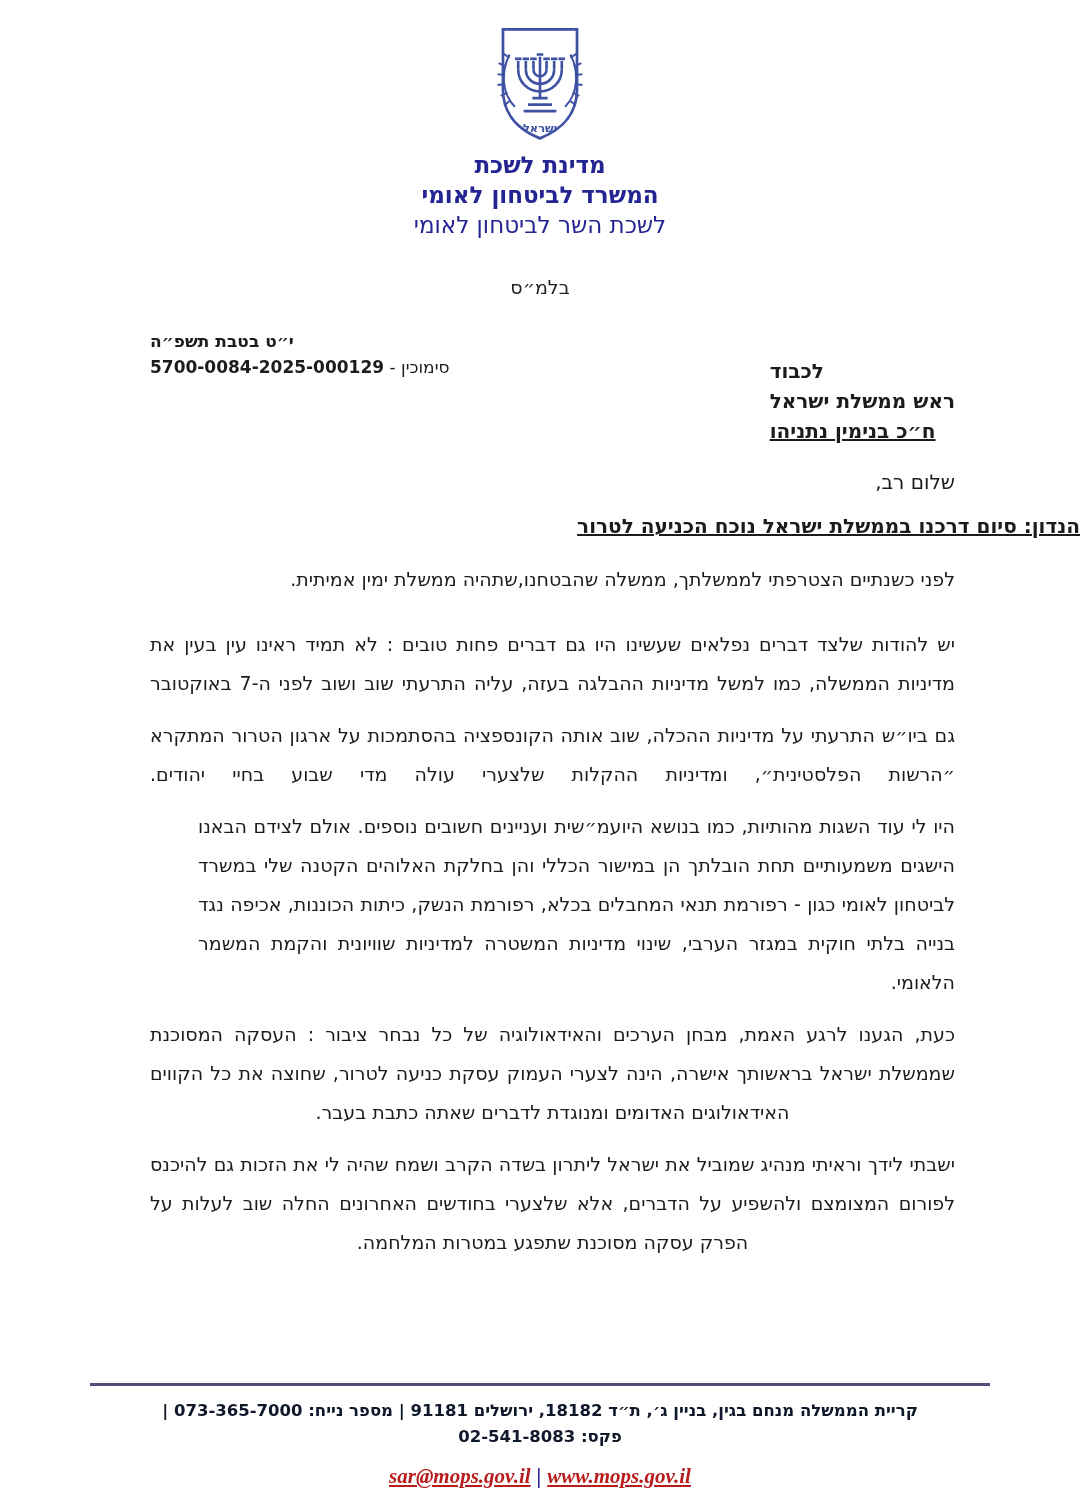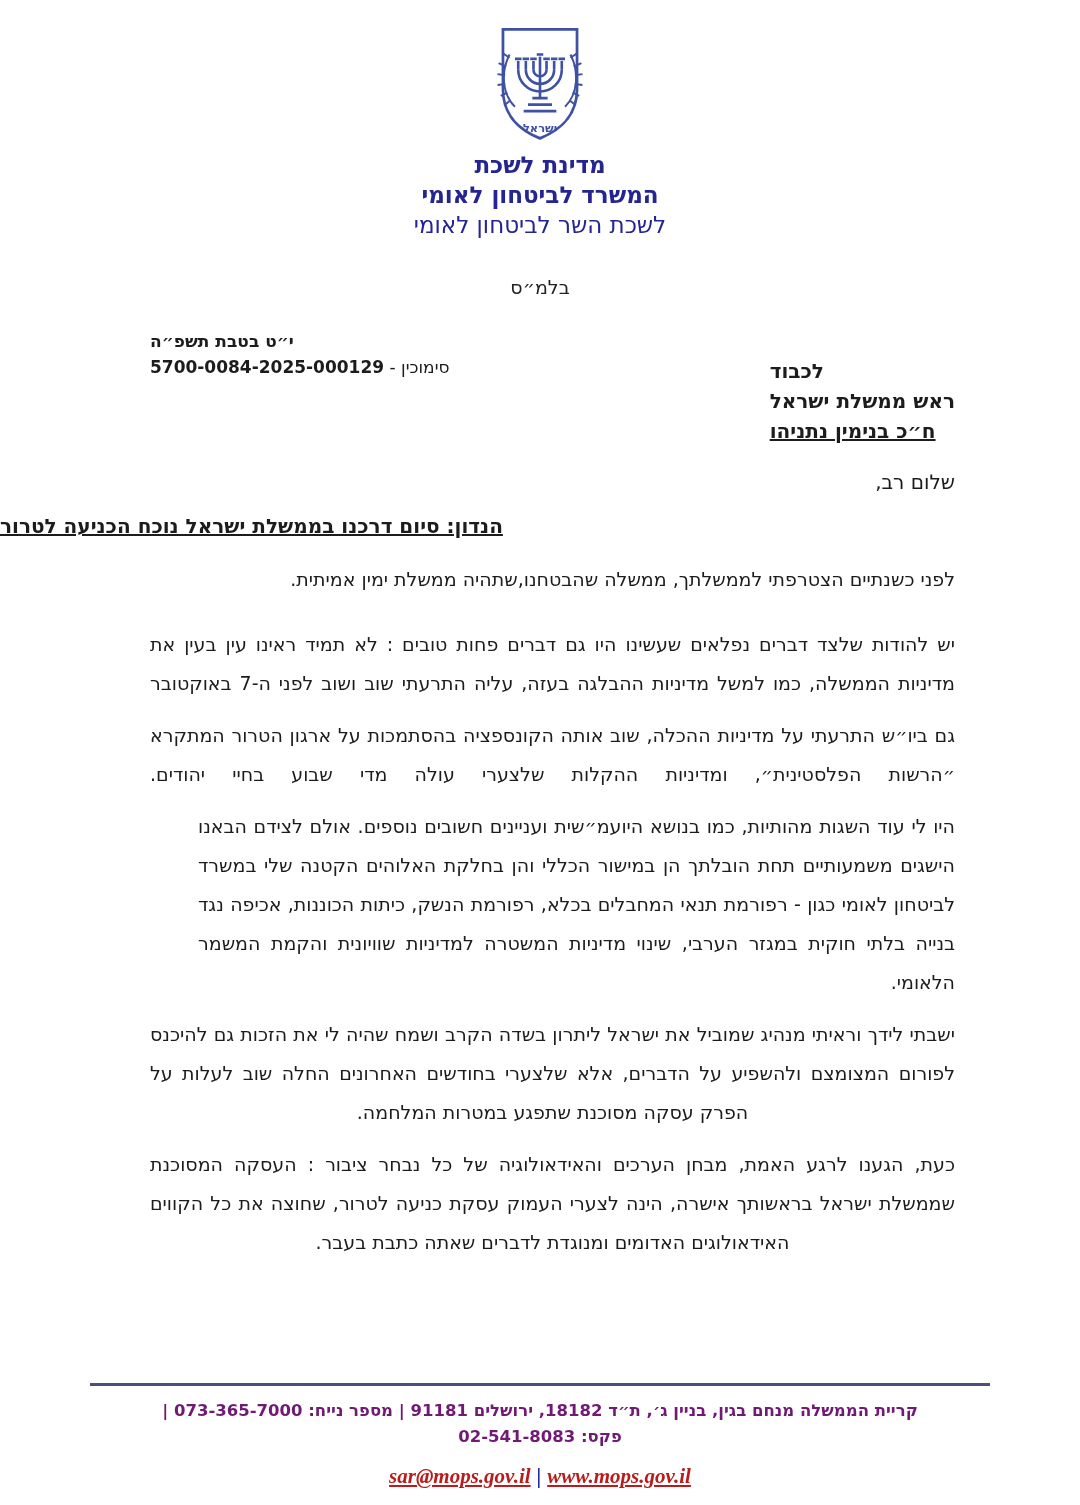"הנדון: סיום דרכנו בממשלת ישראל" .subject { text-align: left -> right }
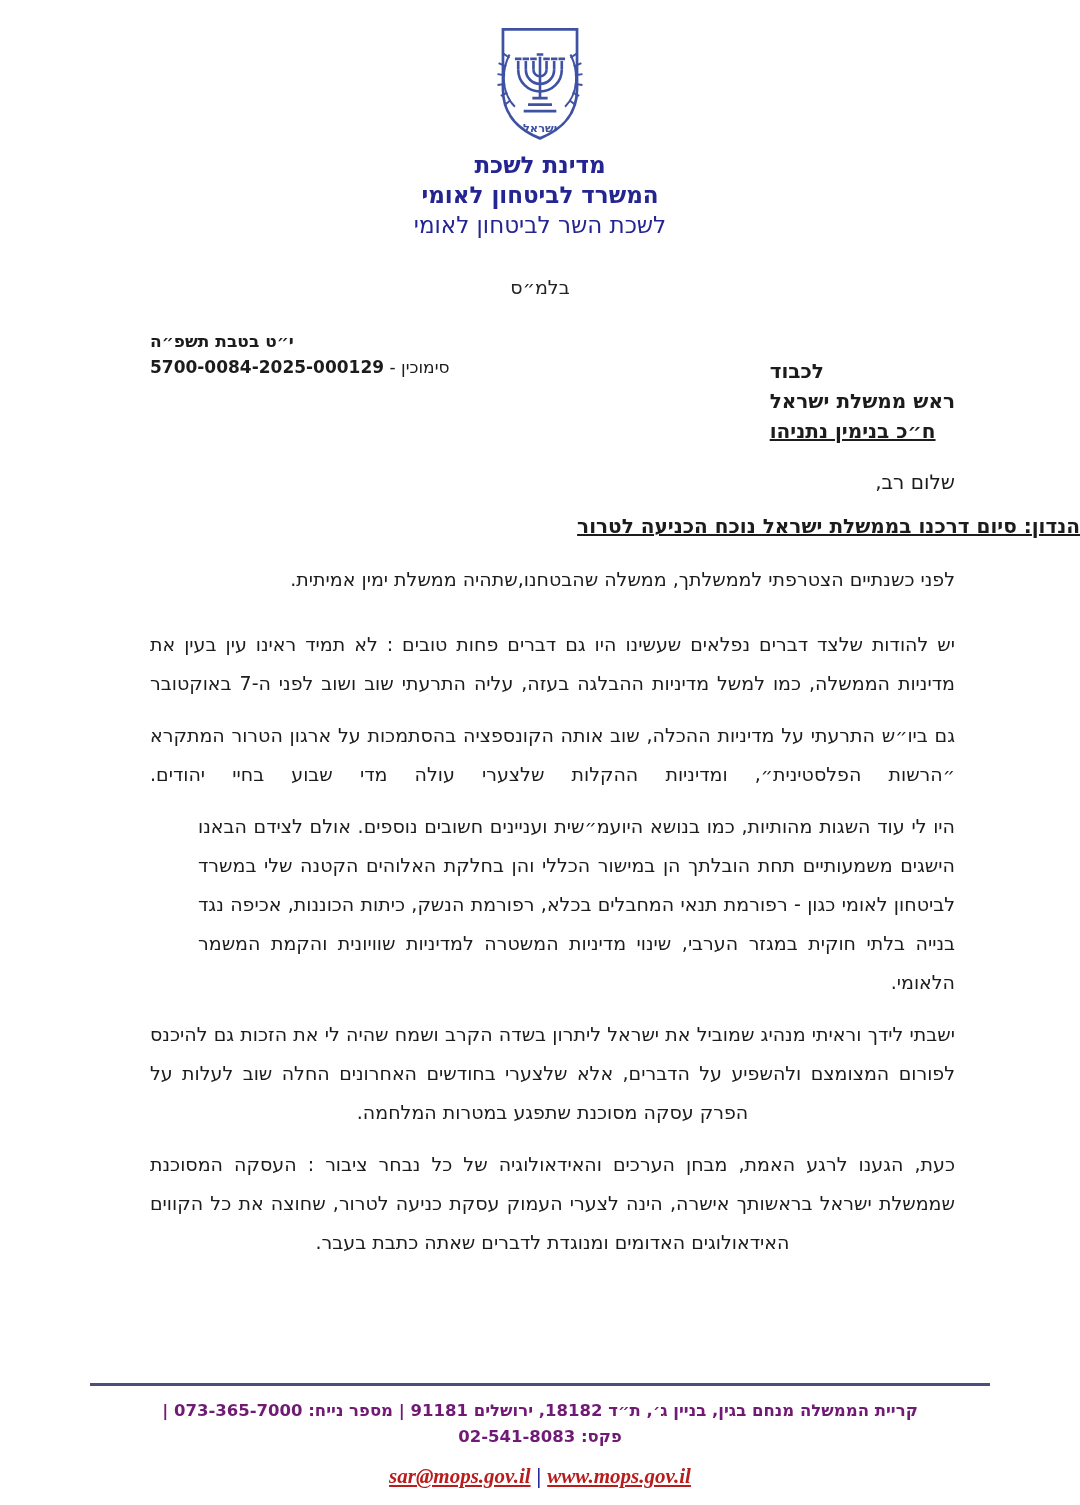"ישבתי לידך וראיתי מנהיג שמוביל" p.para { order: before "כעת, הגענו לרגע האמת, מבחן" -> after "כעת, הגענו לרגע האמת, מבחן" }
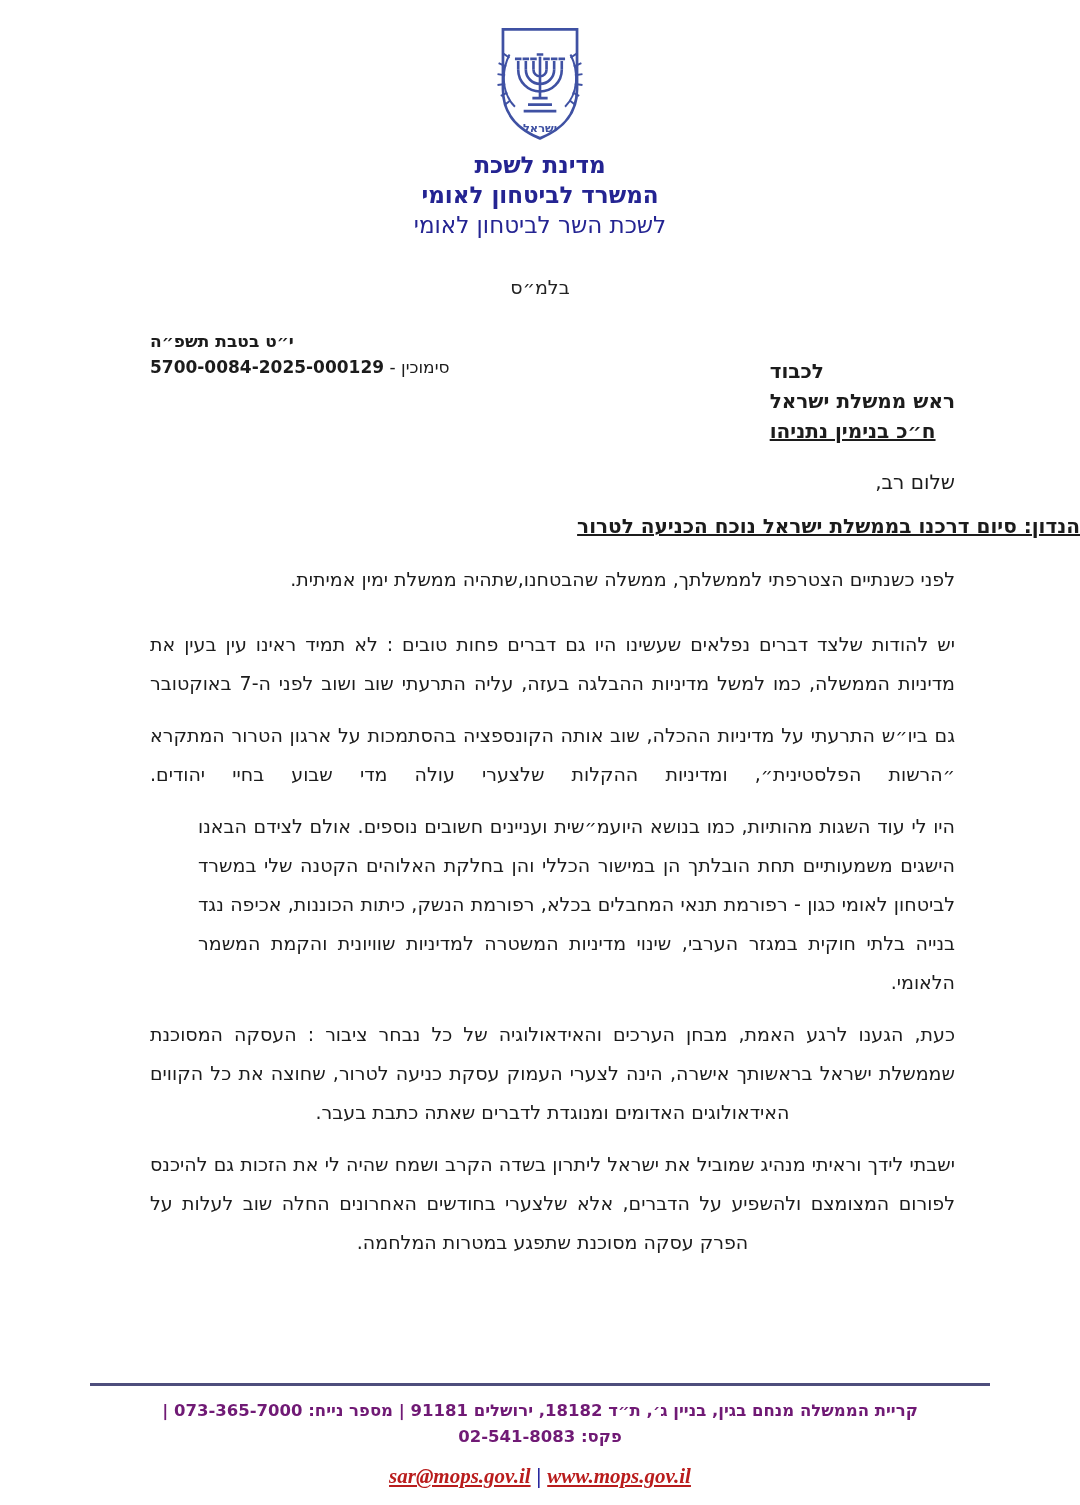"קריית הממשלה מנחם בגין, בניין" .footer-address { color: #701a75 -> #0f172a }
